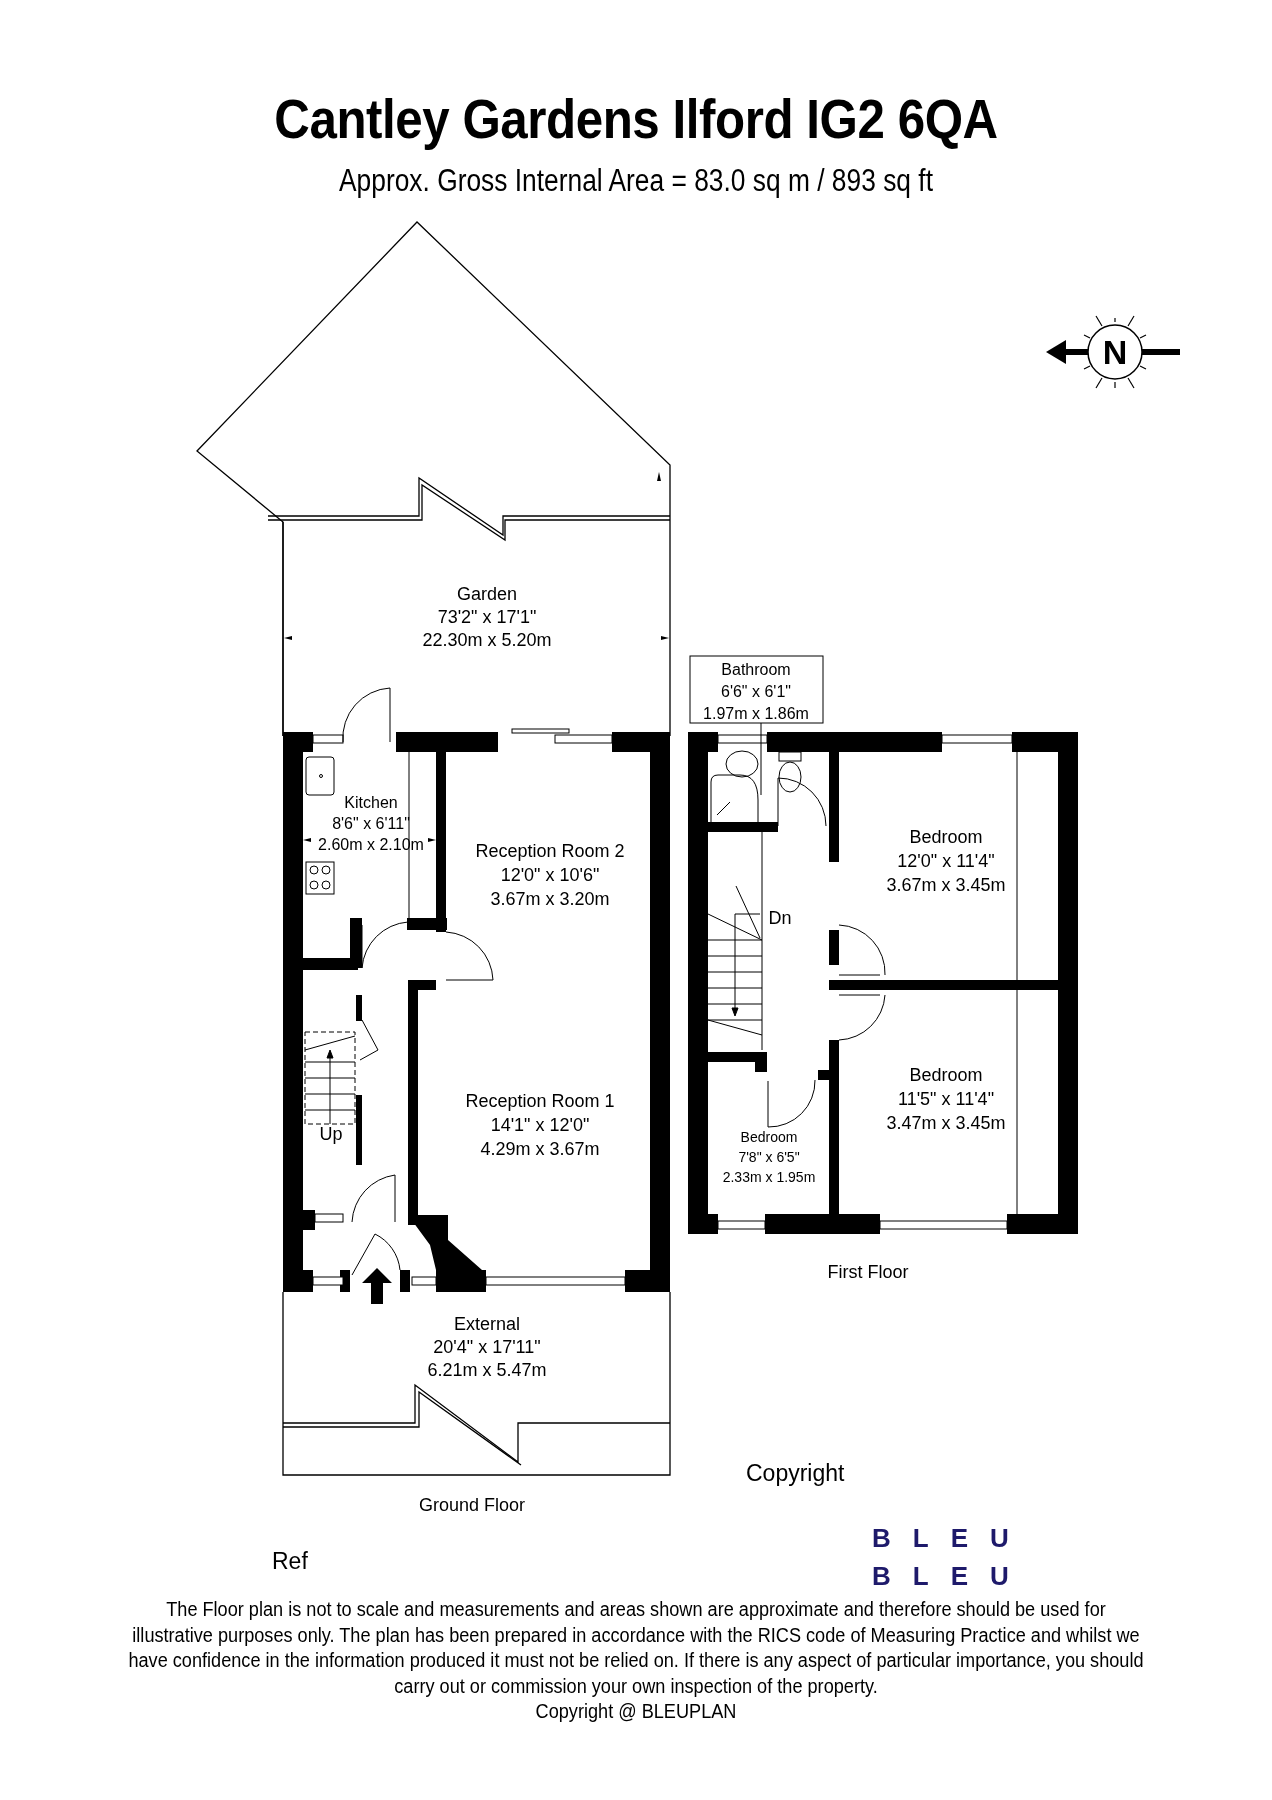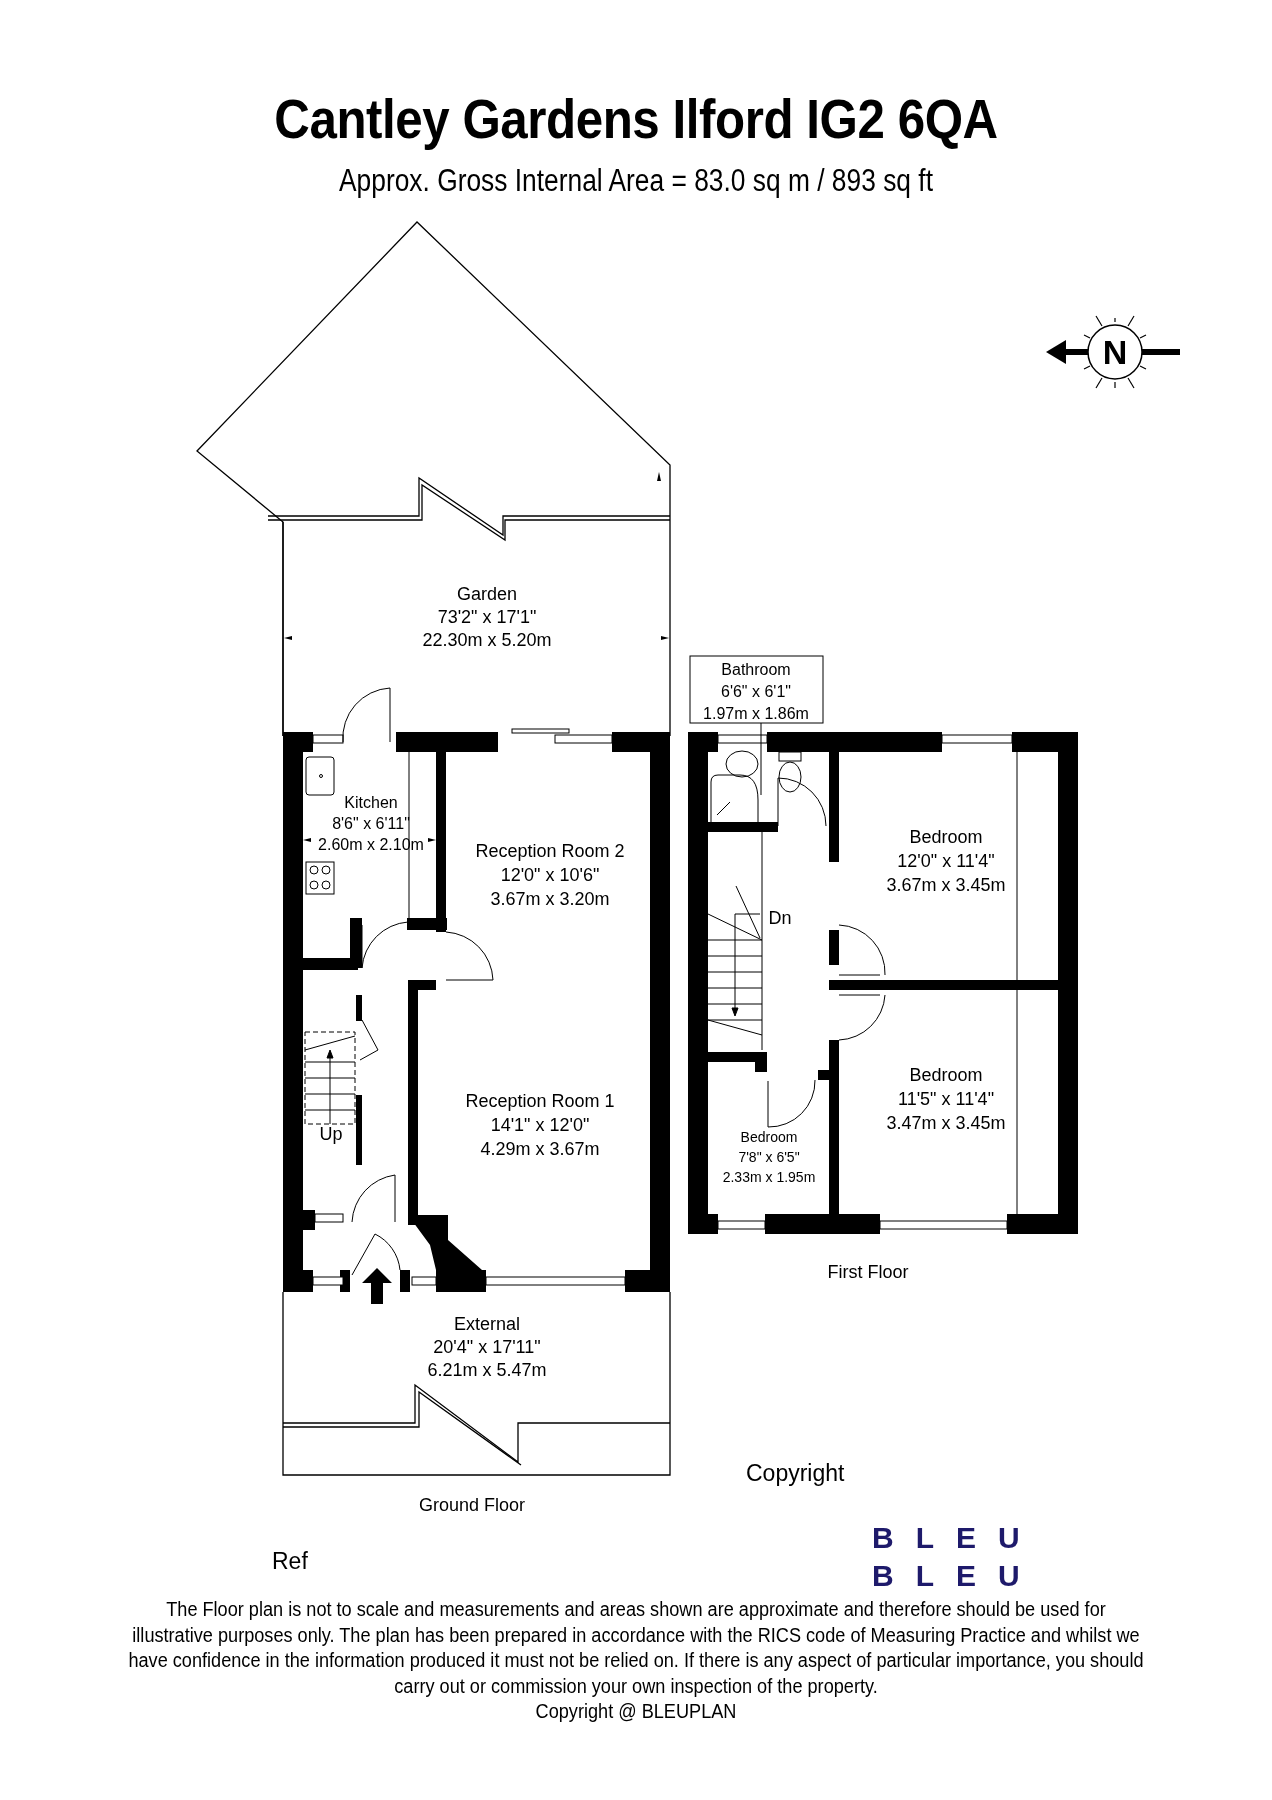"BLEU" .logo { font-size: 30px -> 26px }
